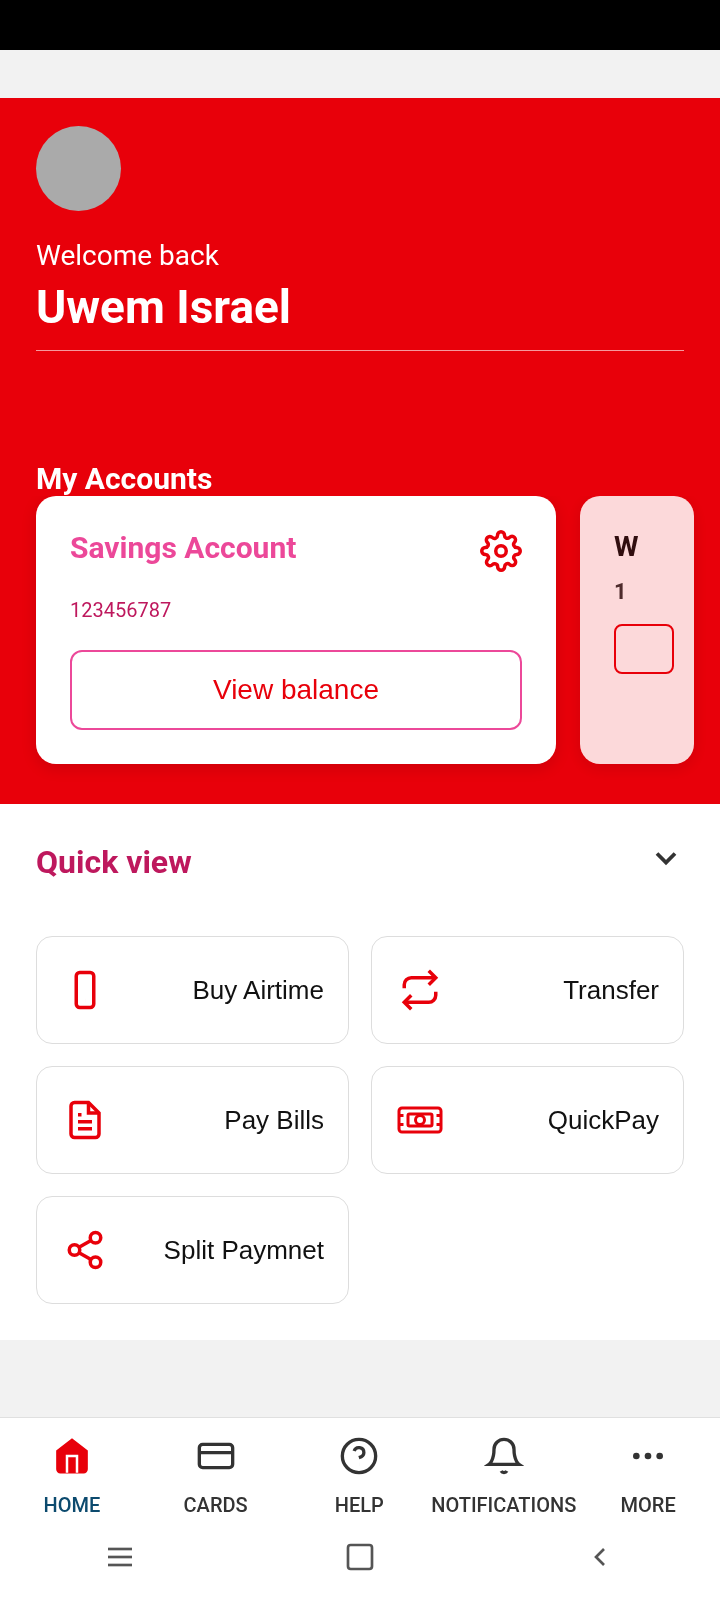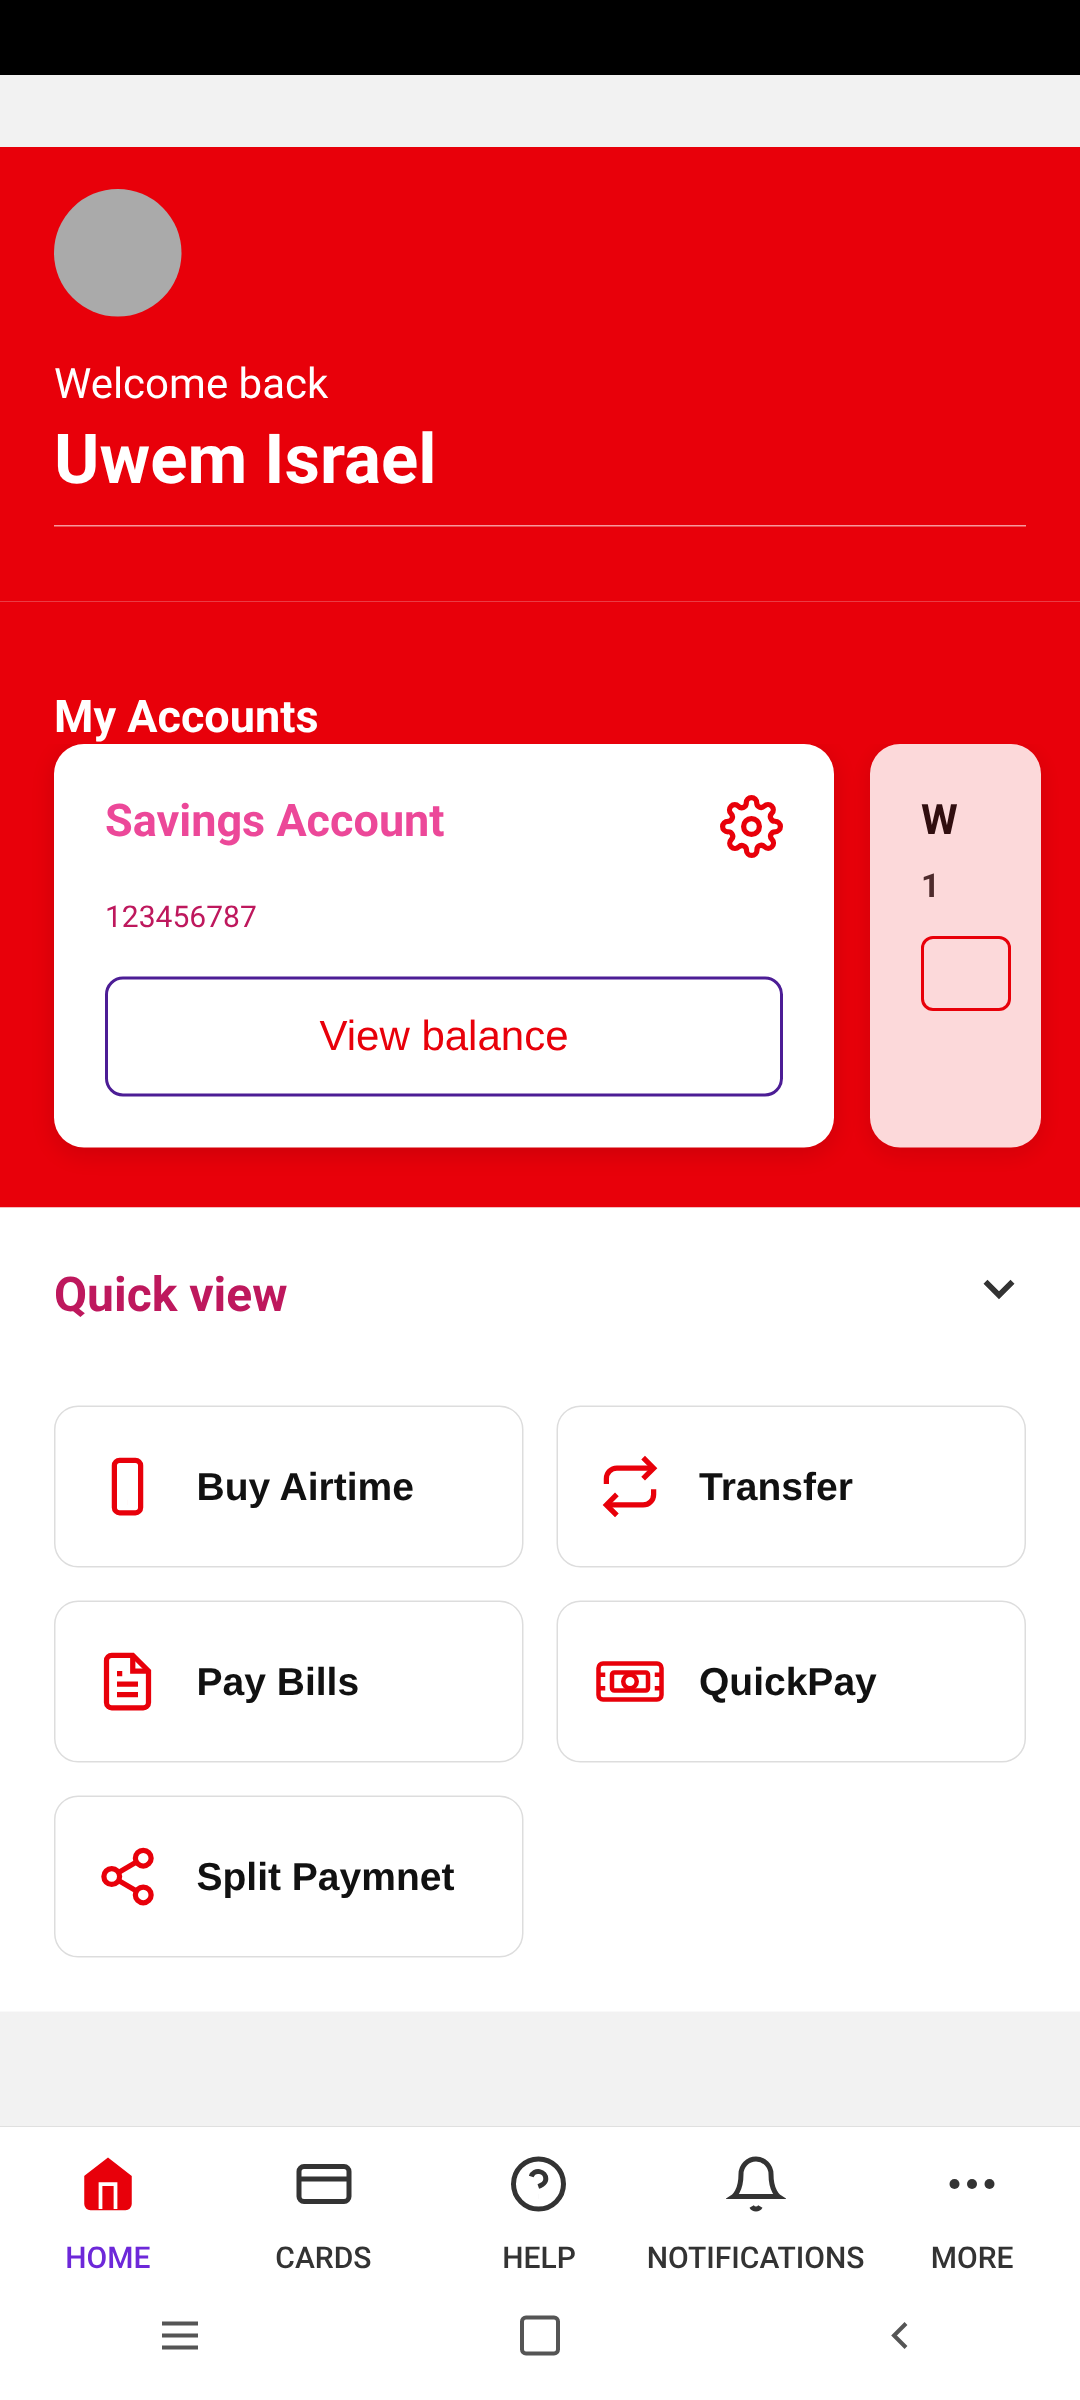"View balance" .view-balance-btn { border: 2px solid #4c1d95 -> 2px solid #ec4899 }
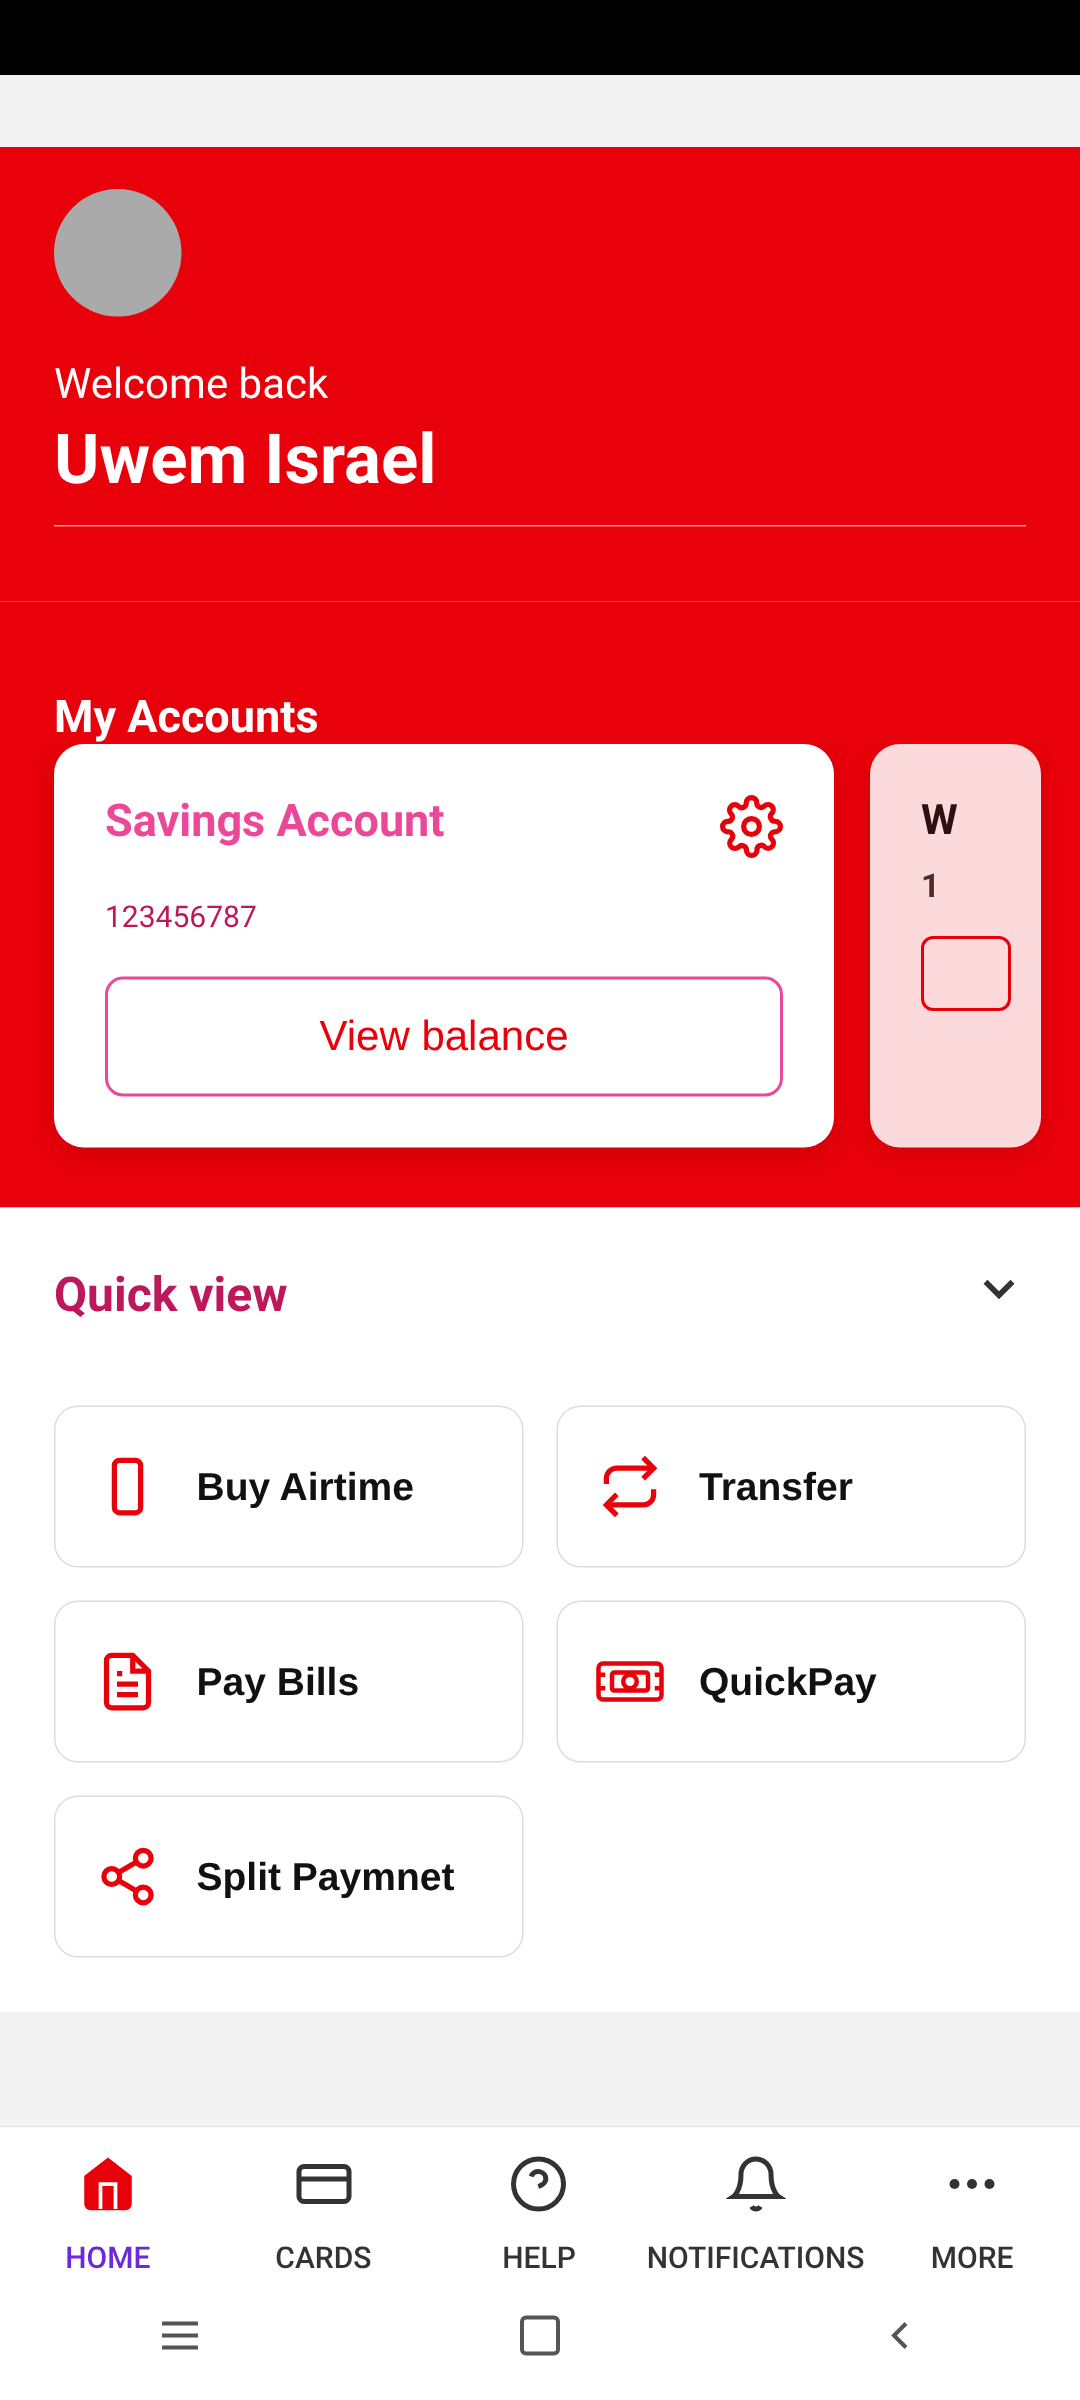"Buy Airtime" .quick-action-btn { font-weight: 700 -> 400; justify-content: none -> space-between }
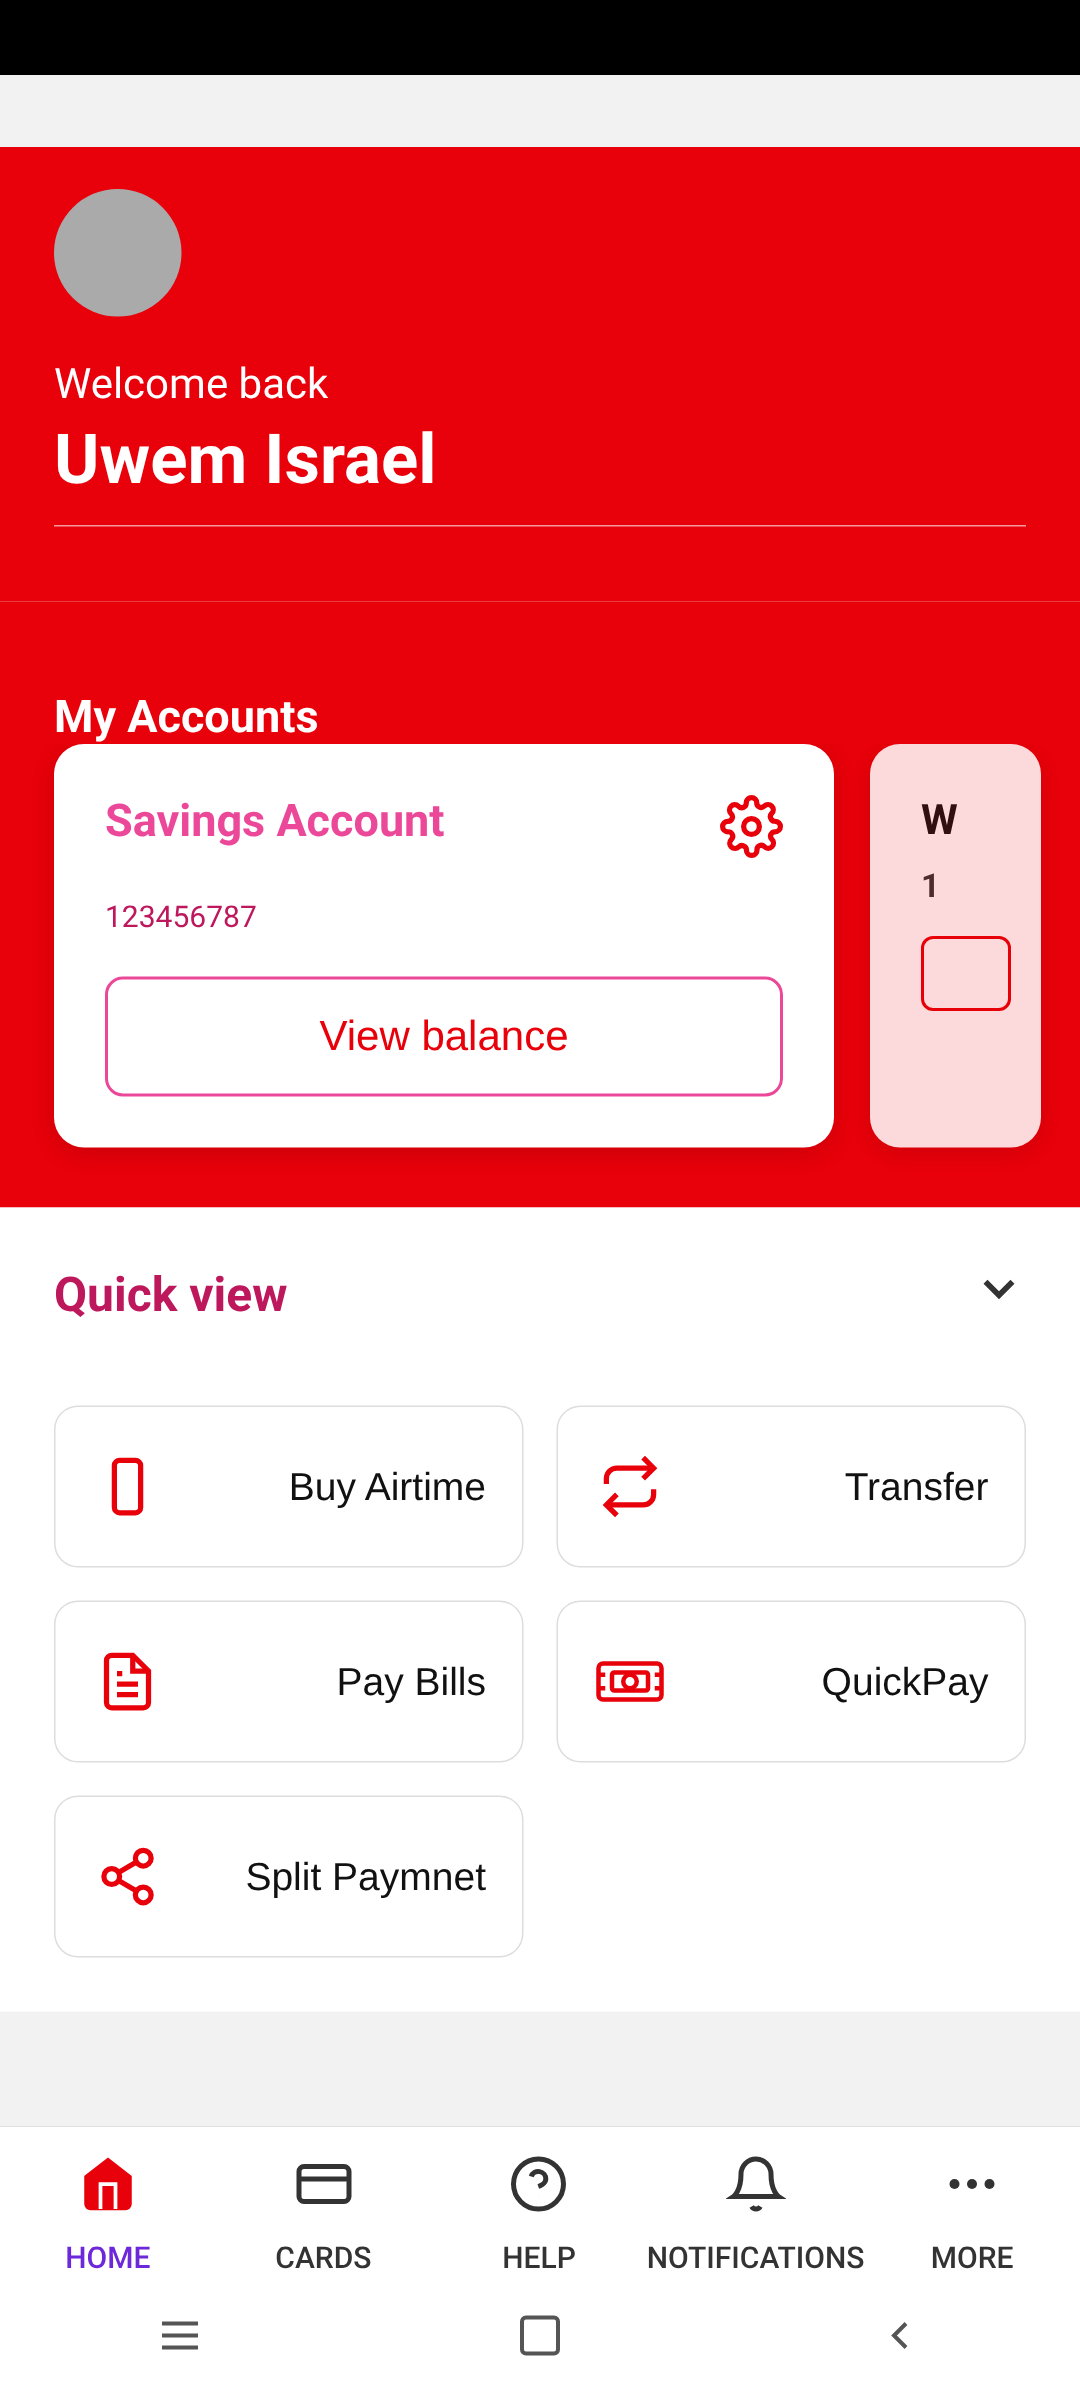"HOME" .nav-item.active .nav-icon, .nav-item.active .nav-label { color: #6d28d9 -> #0c4a6e }
